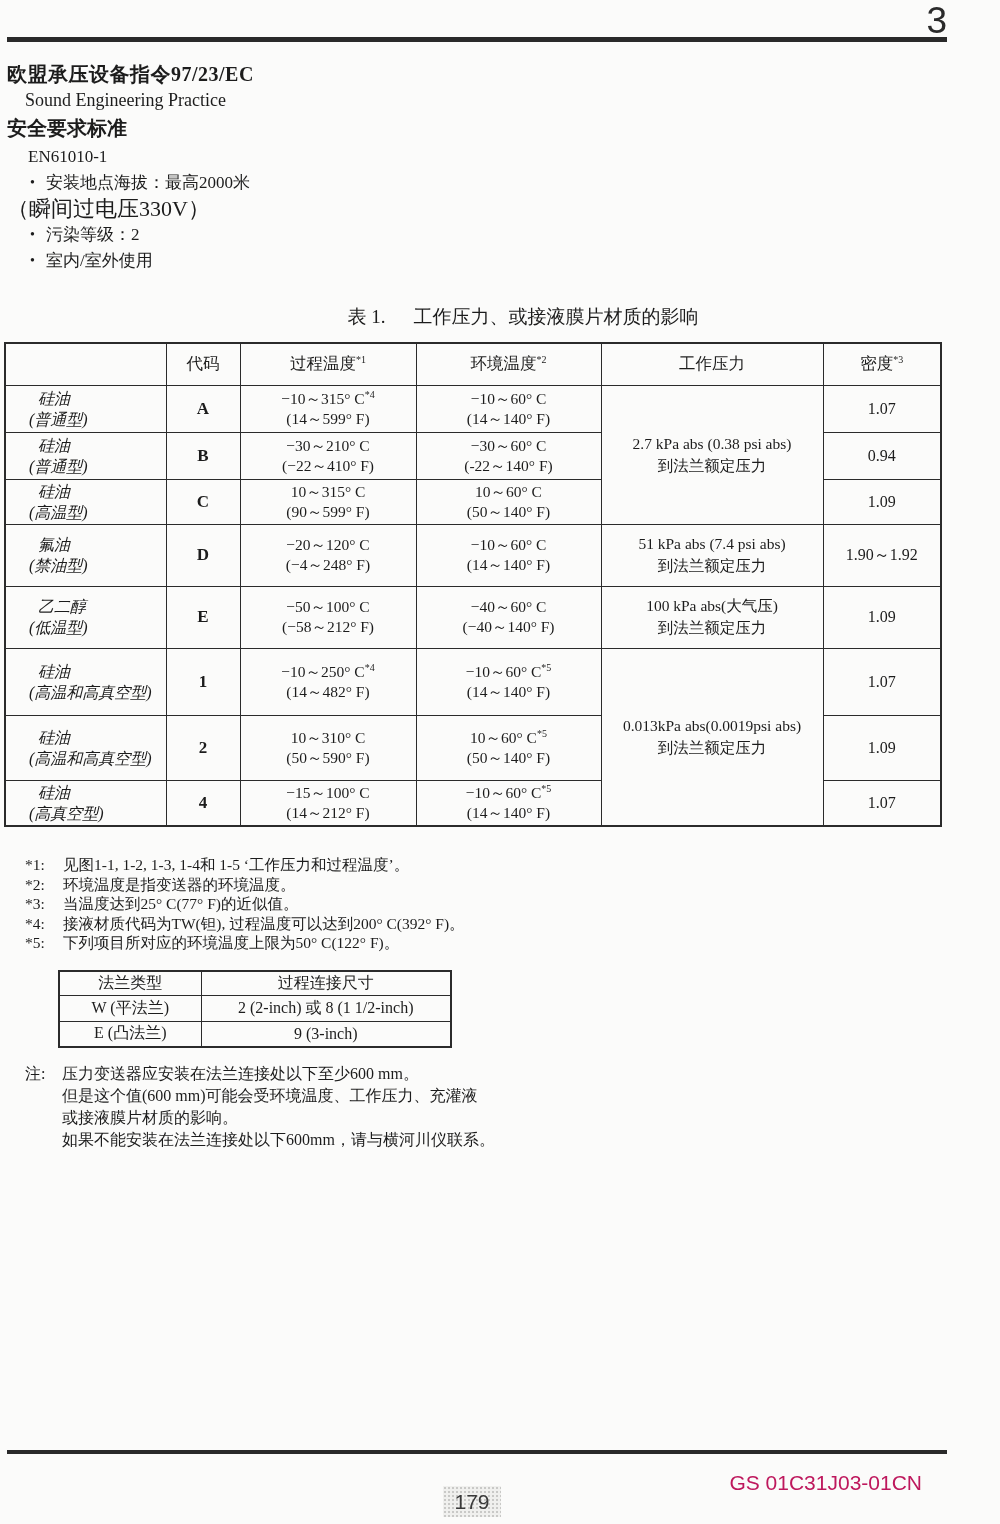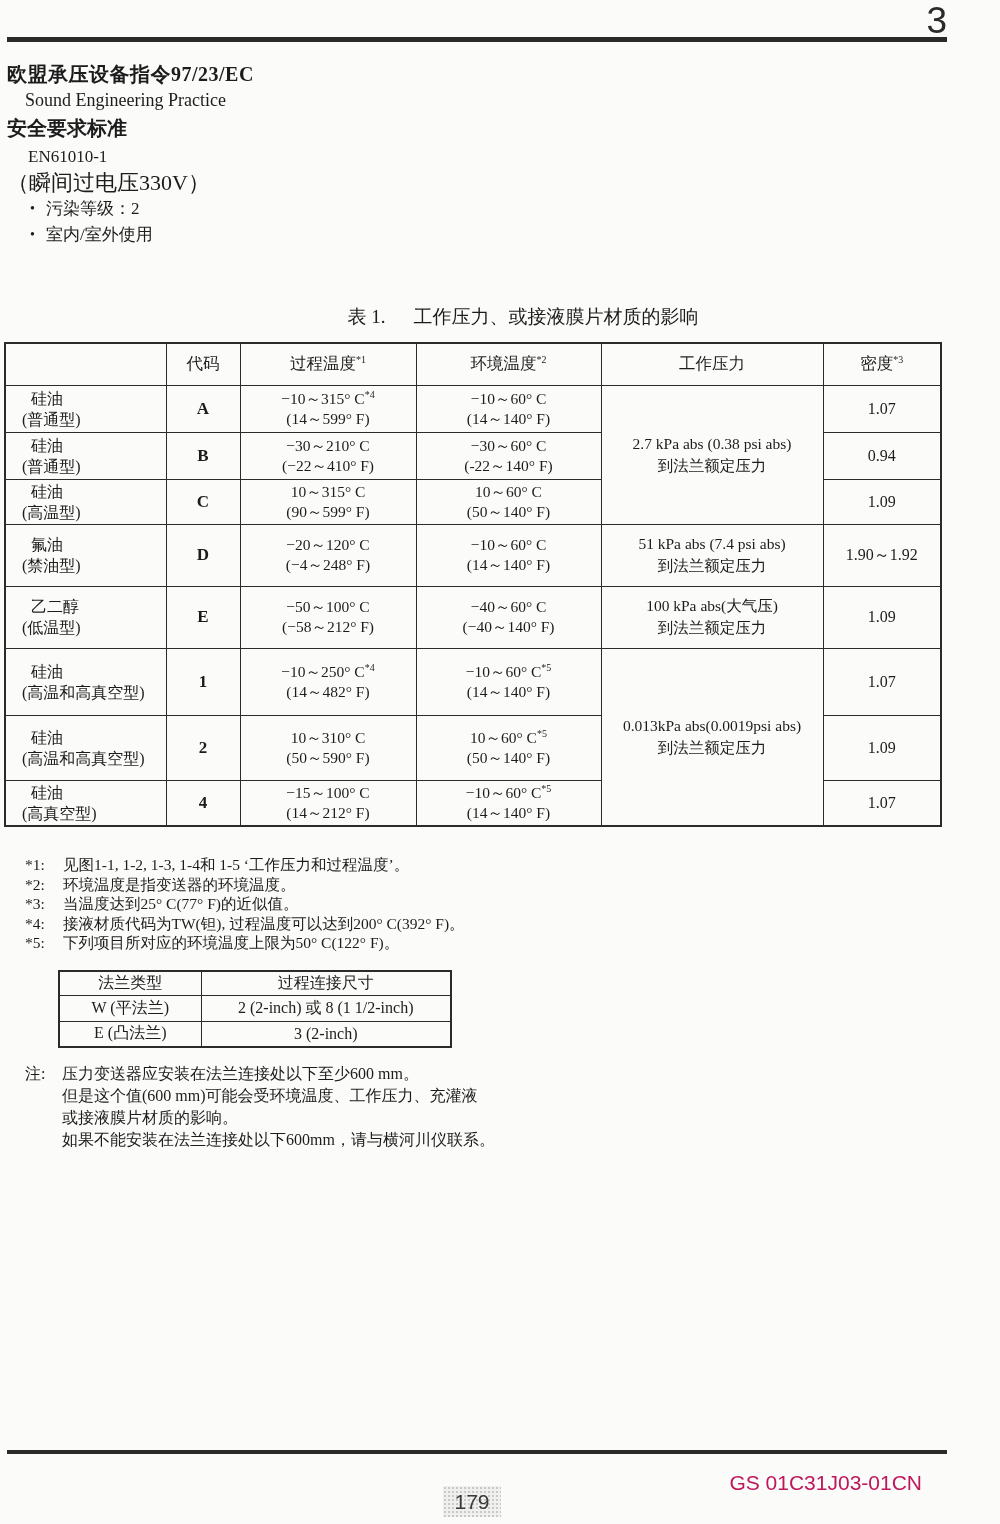"• 安装地点海拔：最高2000米" div.bullet-line { html: none -> <div><span>•</span><span>安装地点海拔：最高2000米</span></div> }
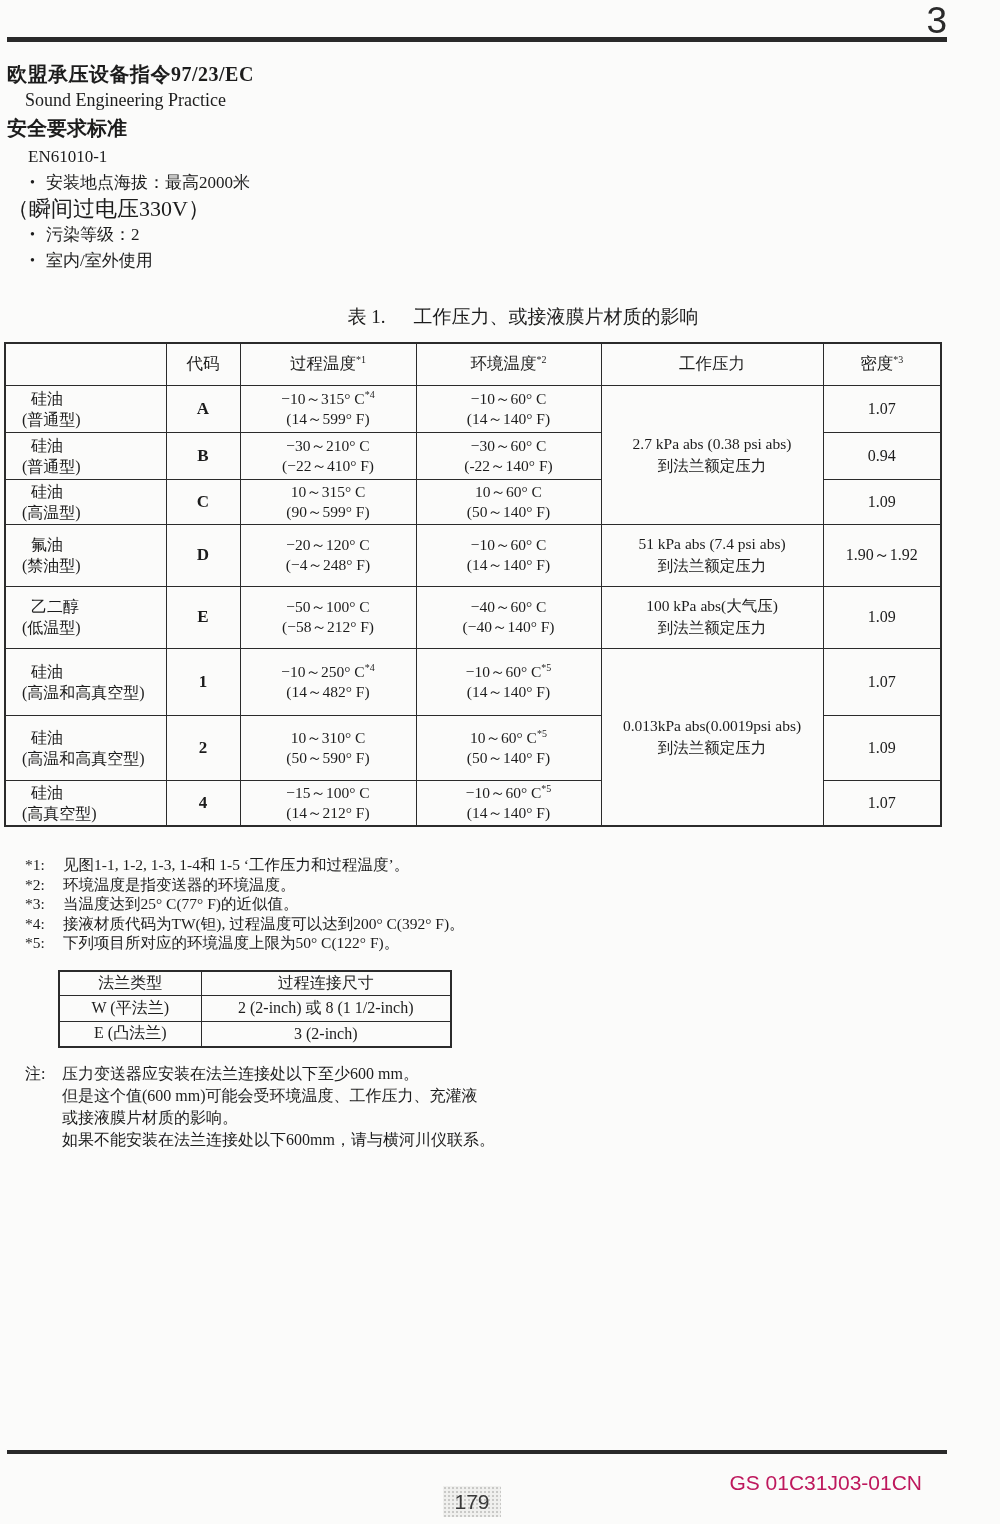"硅油" table.main td.mat { font-style: none -> italic; padding-left: 16px -> 23px }
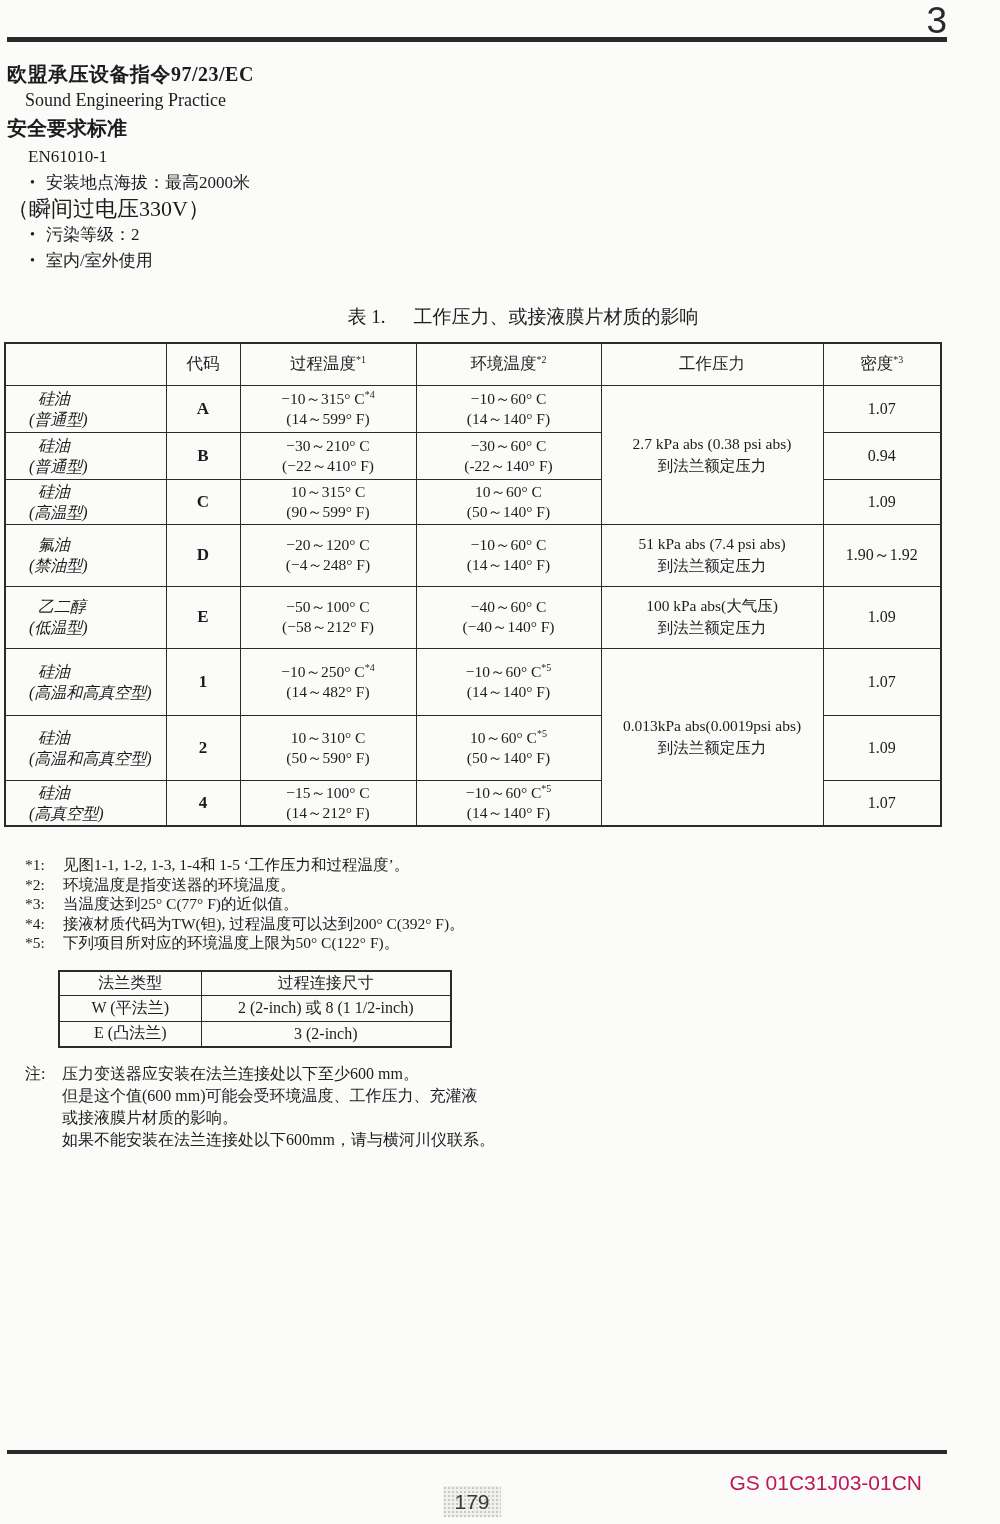"3 (2-inch)" td { text: 3 (2-inch -> 9 (3-inch }
